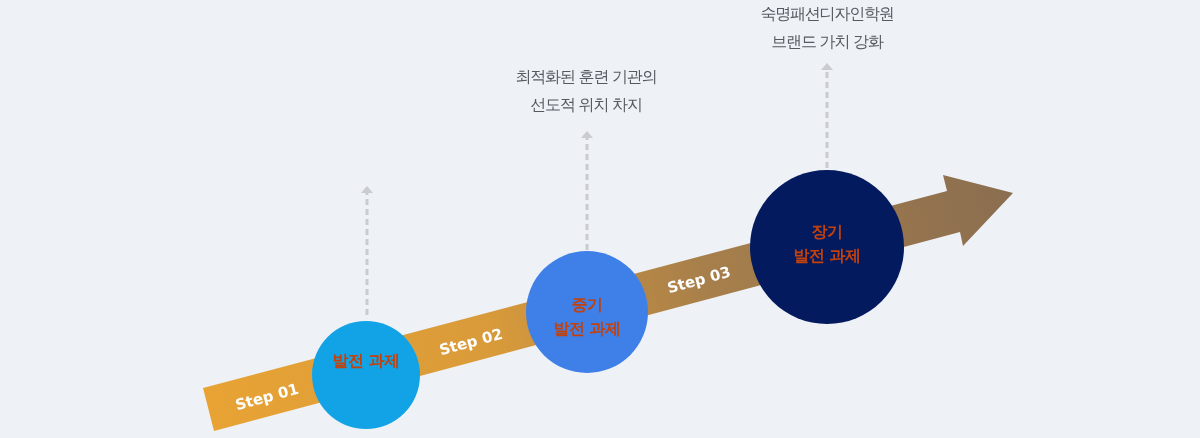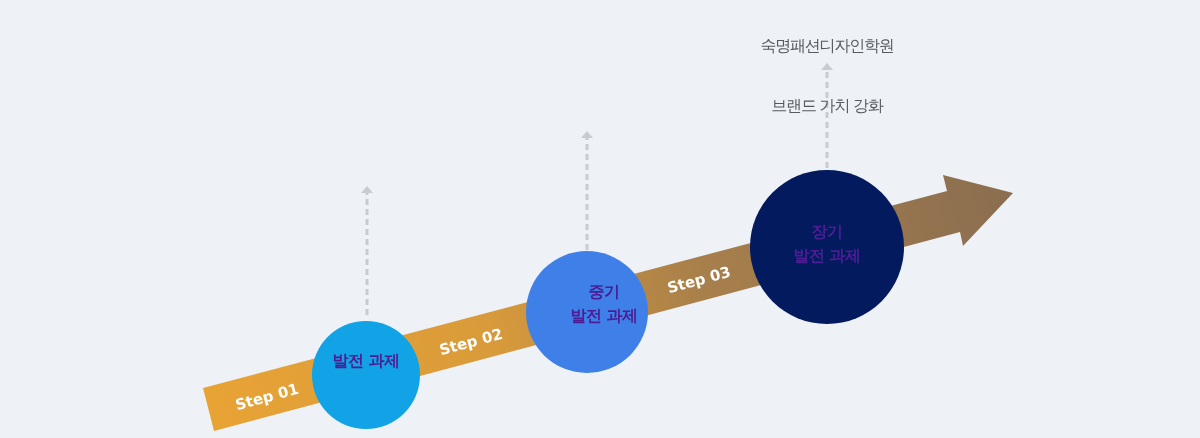"숙명패션디자인학원" .goal span { margin-top: 32px -> none }
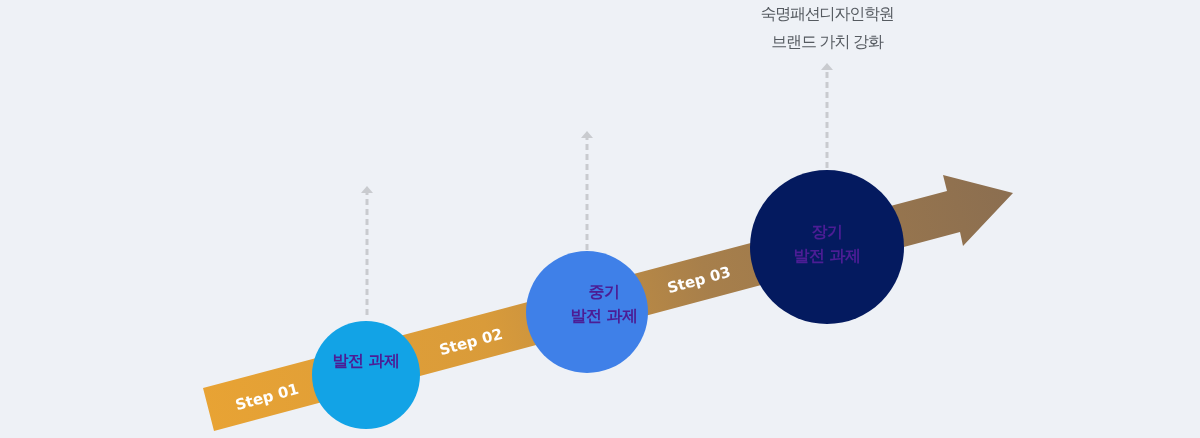"최적화된 훈련 기관의" div.goal { html: none -> <div> <span>최적화된 훈련 기관의</span> <span>선도적 위치 차지</span> </div> }
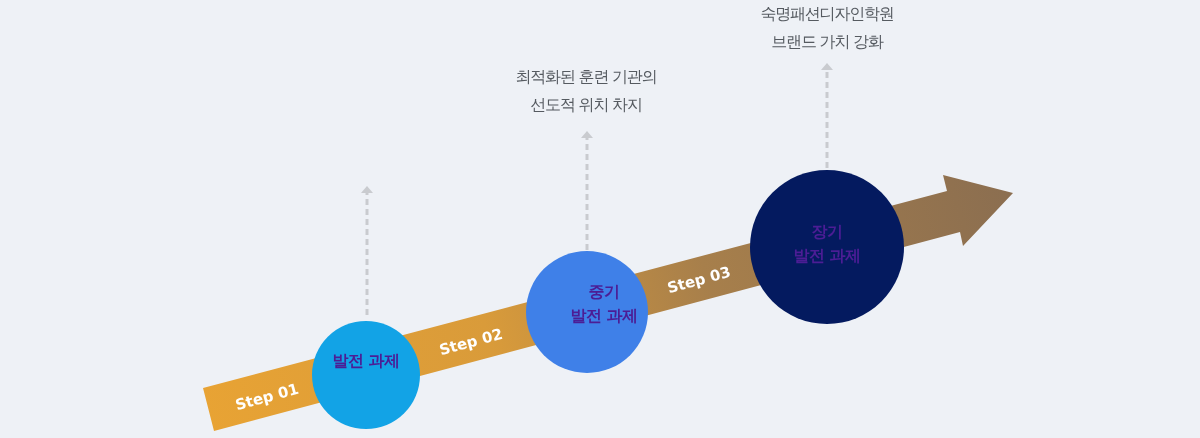"장기" .circle-label { color: #4c1d95 -> #c2410c }
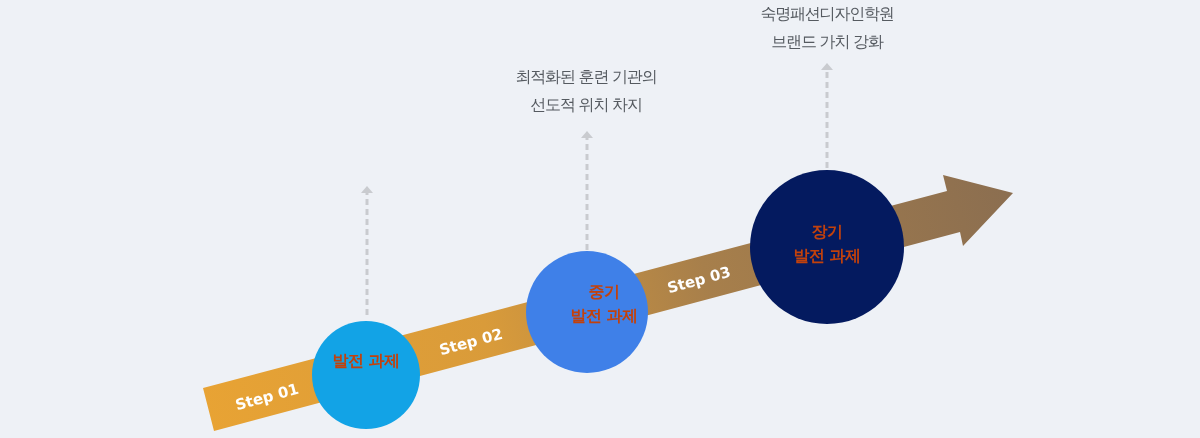"중기" div.circle-label { margin-left: 17px -> none; top: 280px -> 293px }
